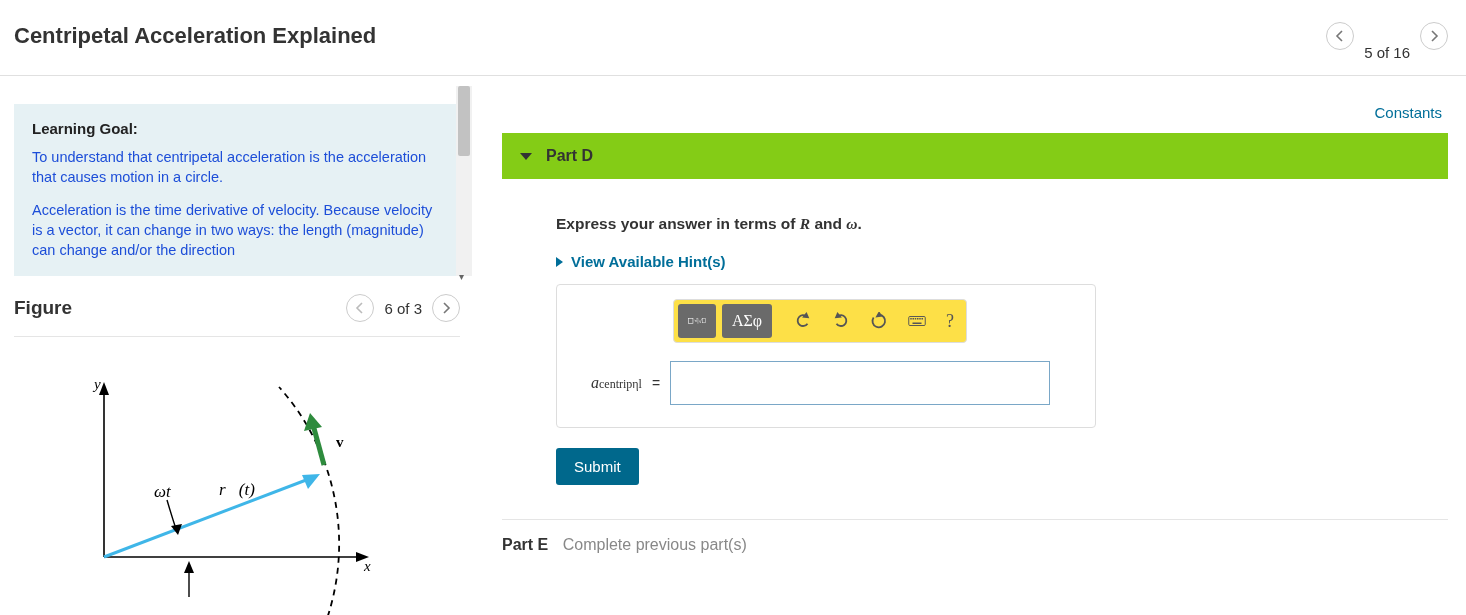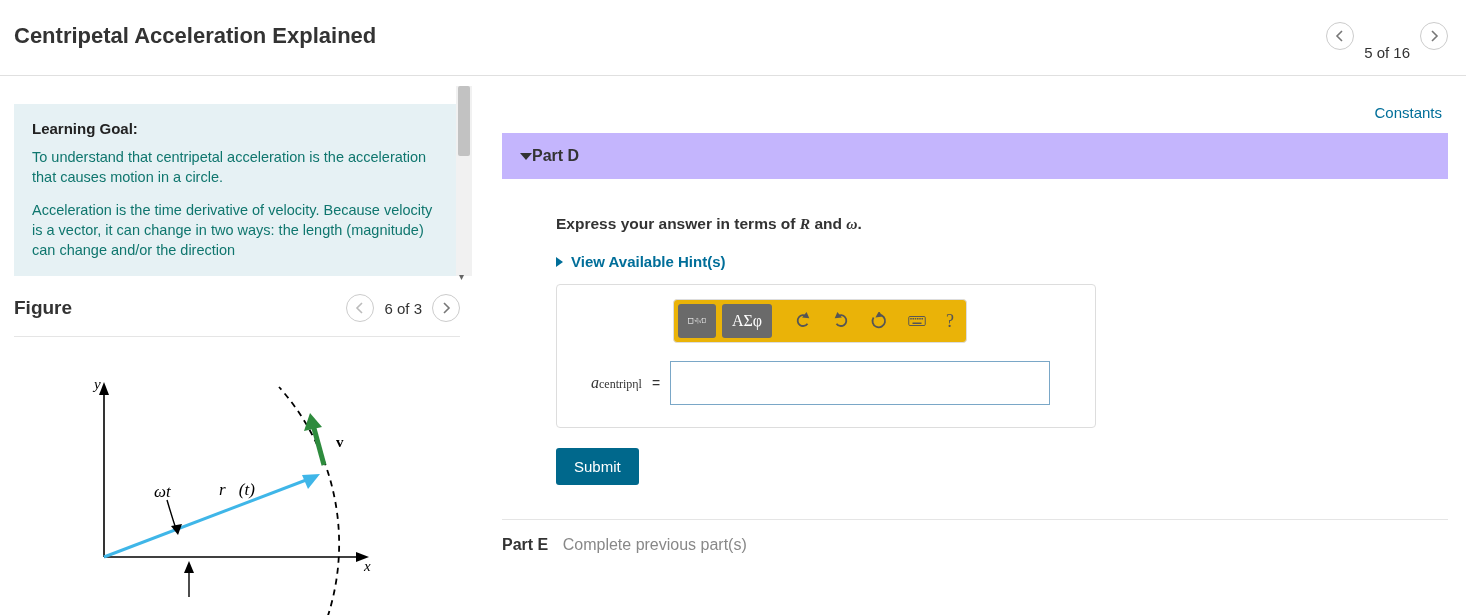"To understand that centripetal" .goal-p { color: #0f766e -> #1d4ed8 }
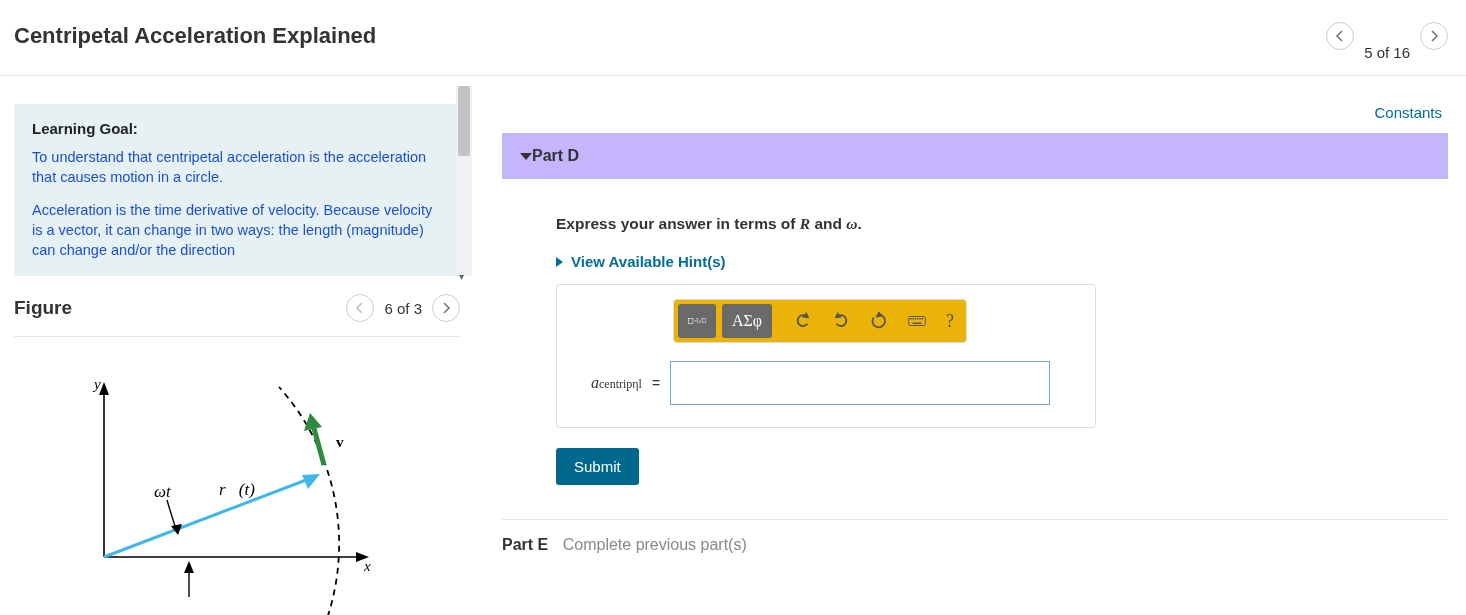"Part D" .part-header { background: #c4b5fd -> #84cc16; gap: none -> 14px }
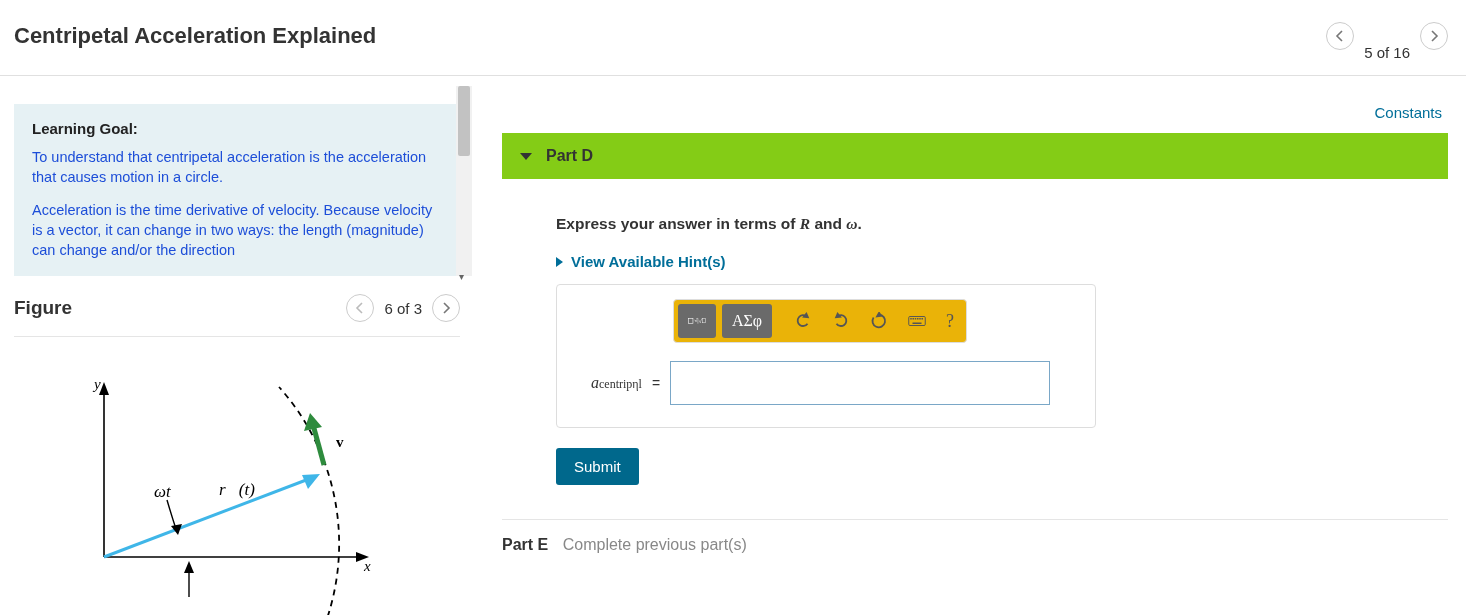"ΑΣφ" .toolbar { background: #eab308 -> #fde047 }
